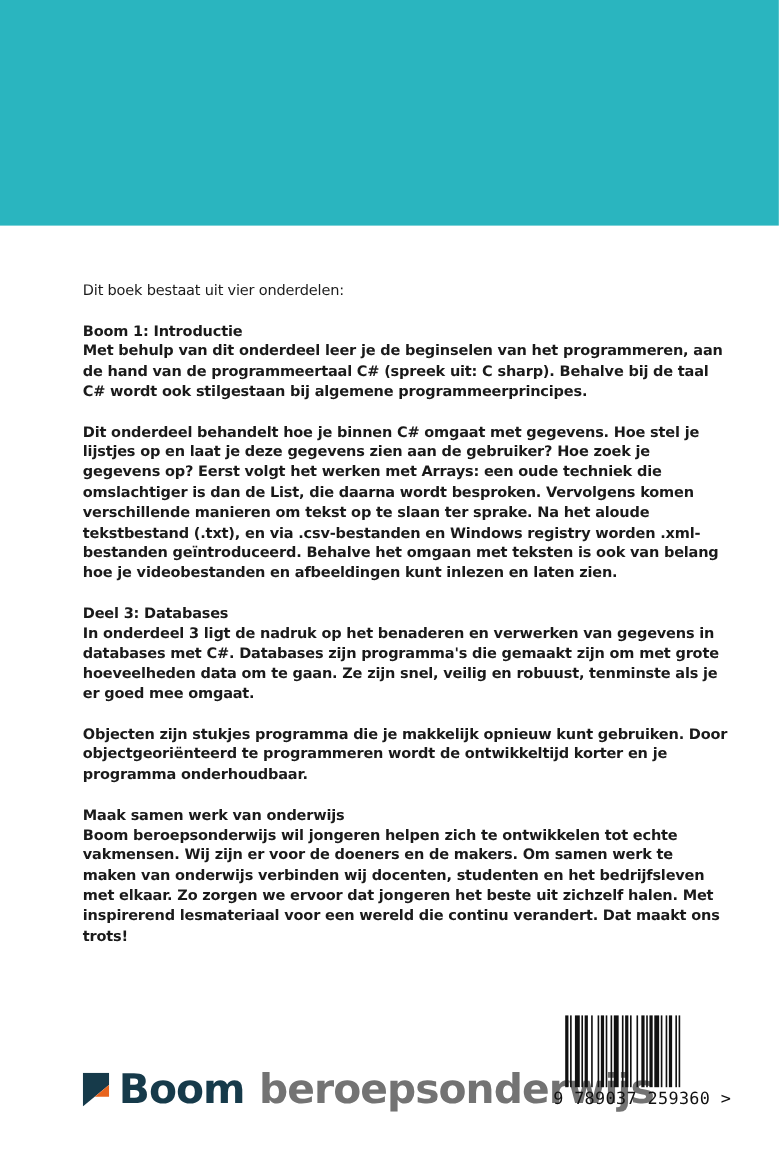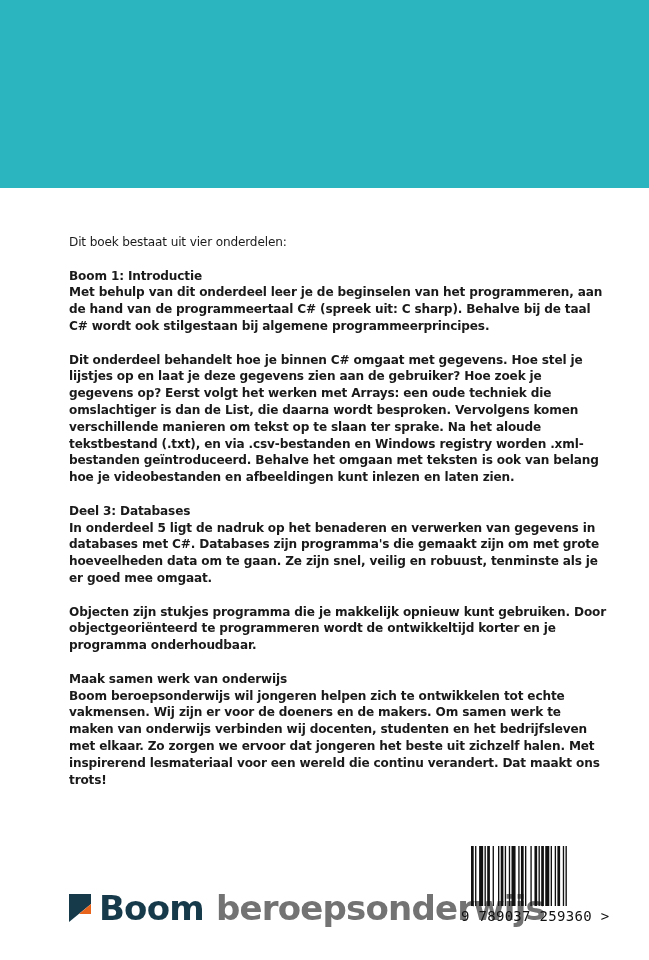"In onderdeel 5 ligt de" p { text: 5 -> 3 }
